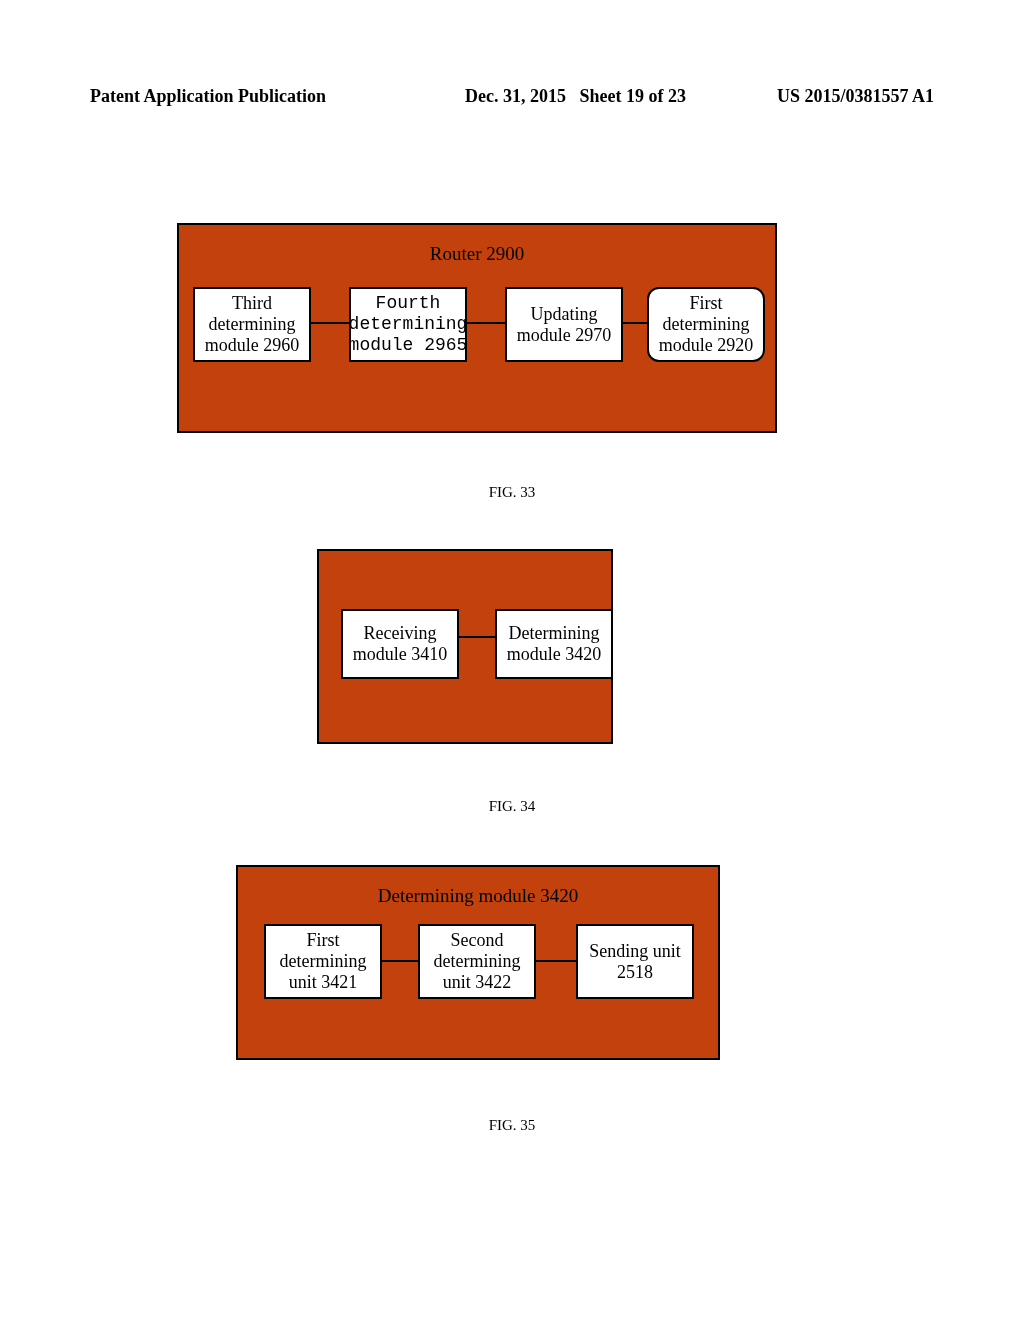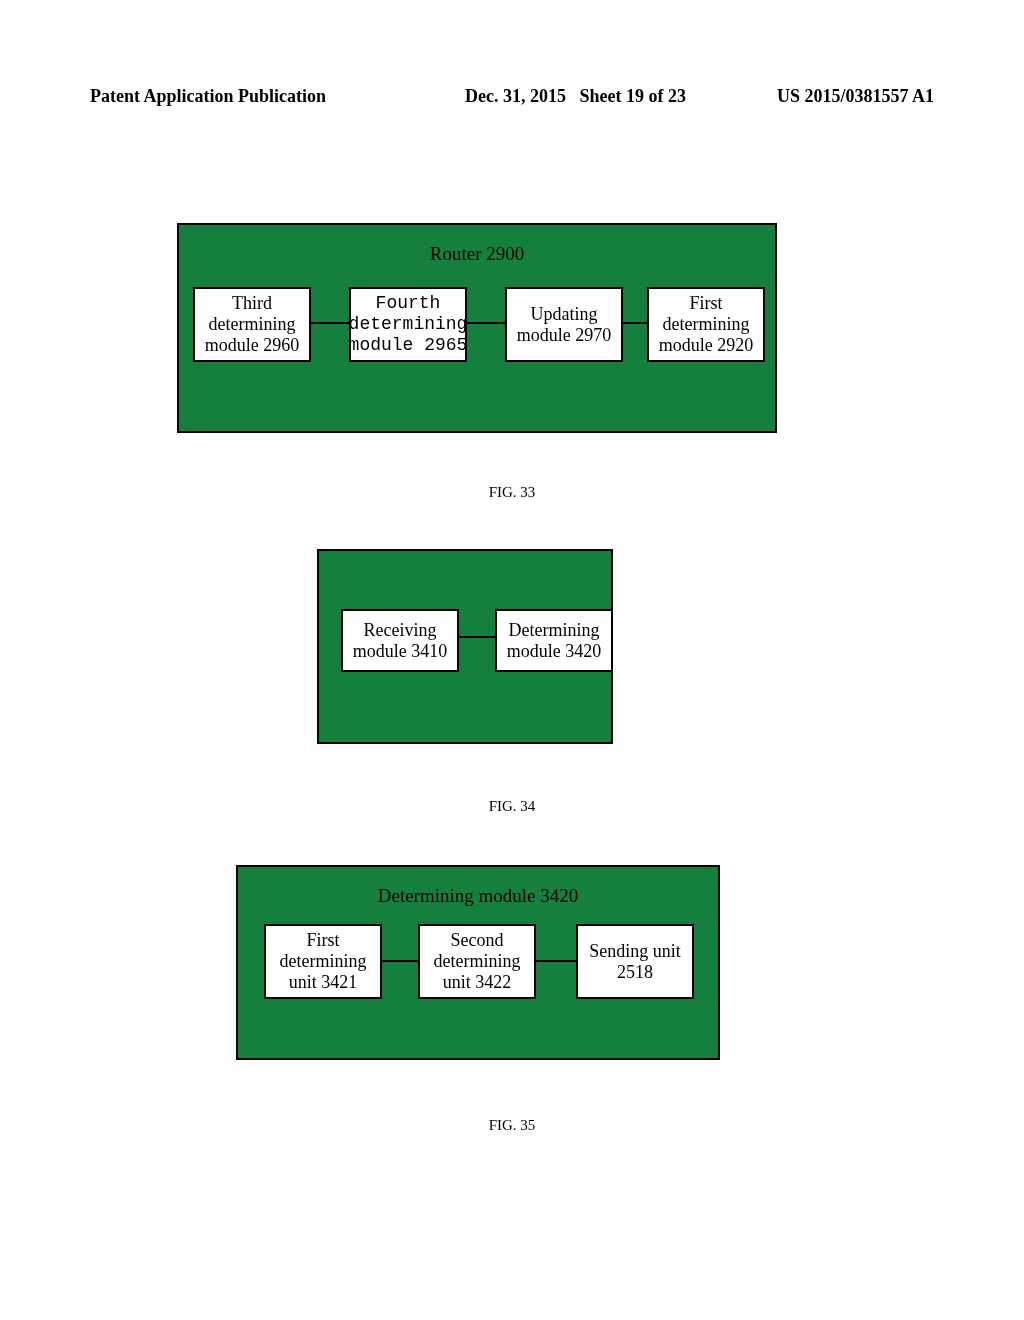"Router 2900" .outer { background: #15803d -> #c2410c }
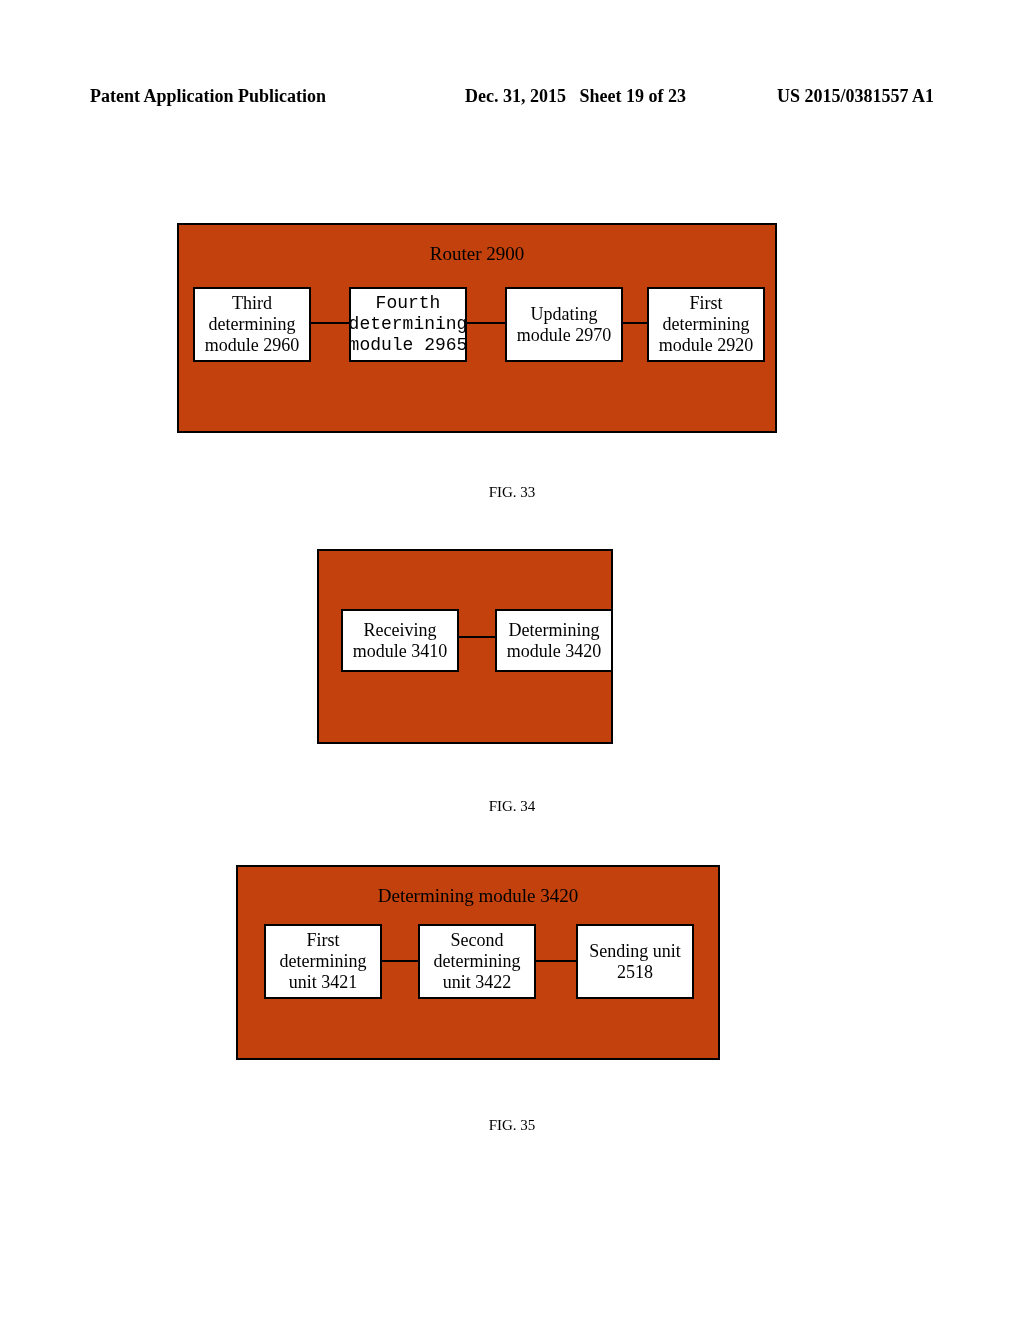"First determining module 2920" #m33d { border-radius: none -> 12px }
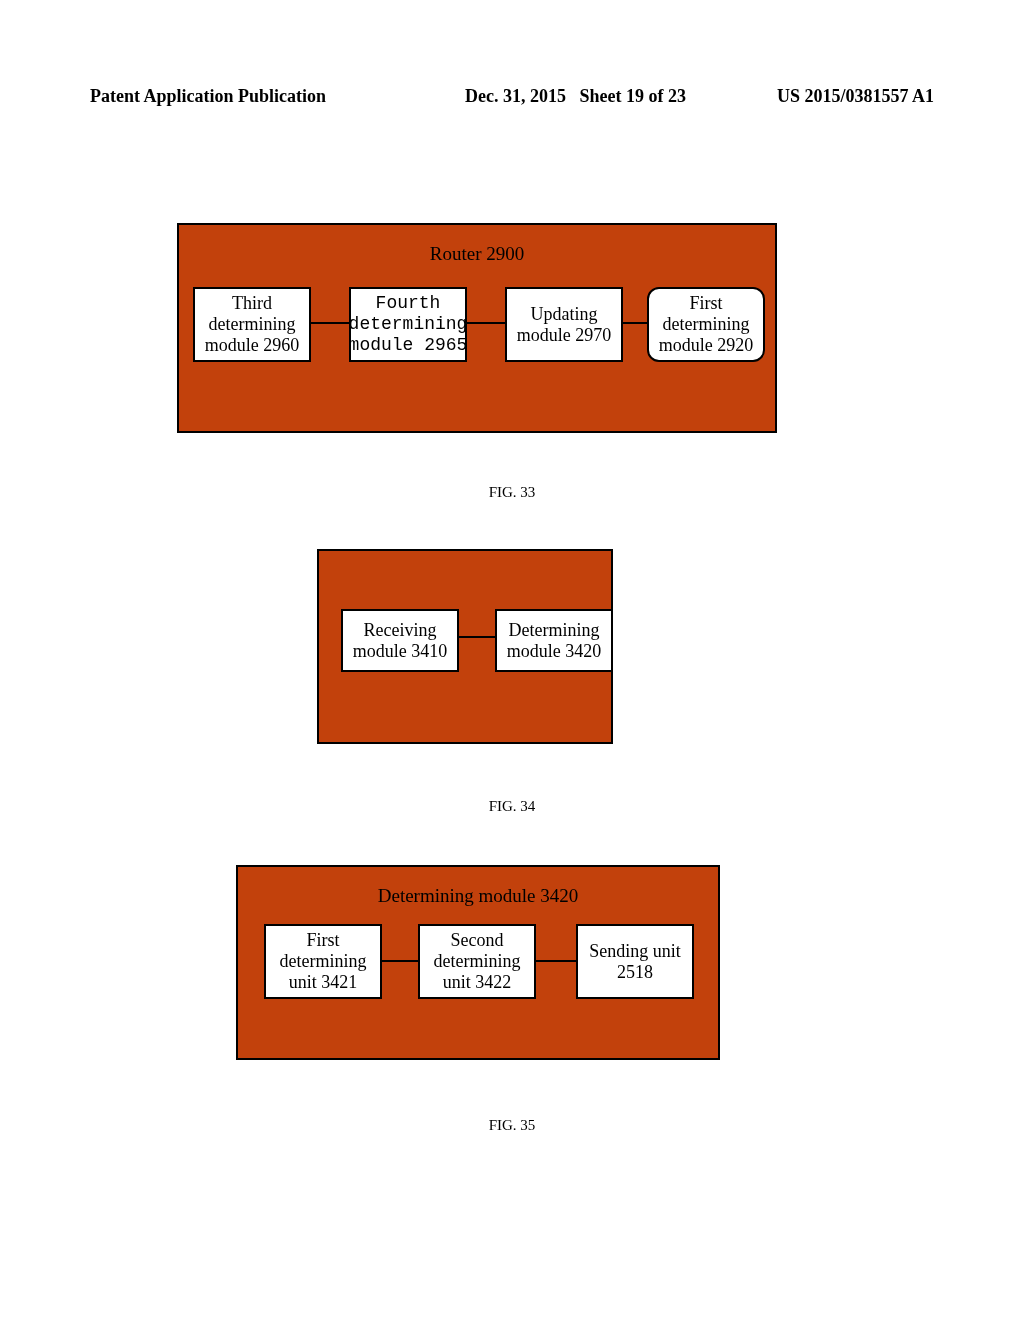"Receiving module 3410" #box34 .mod { height: 63px -> 70px }
